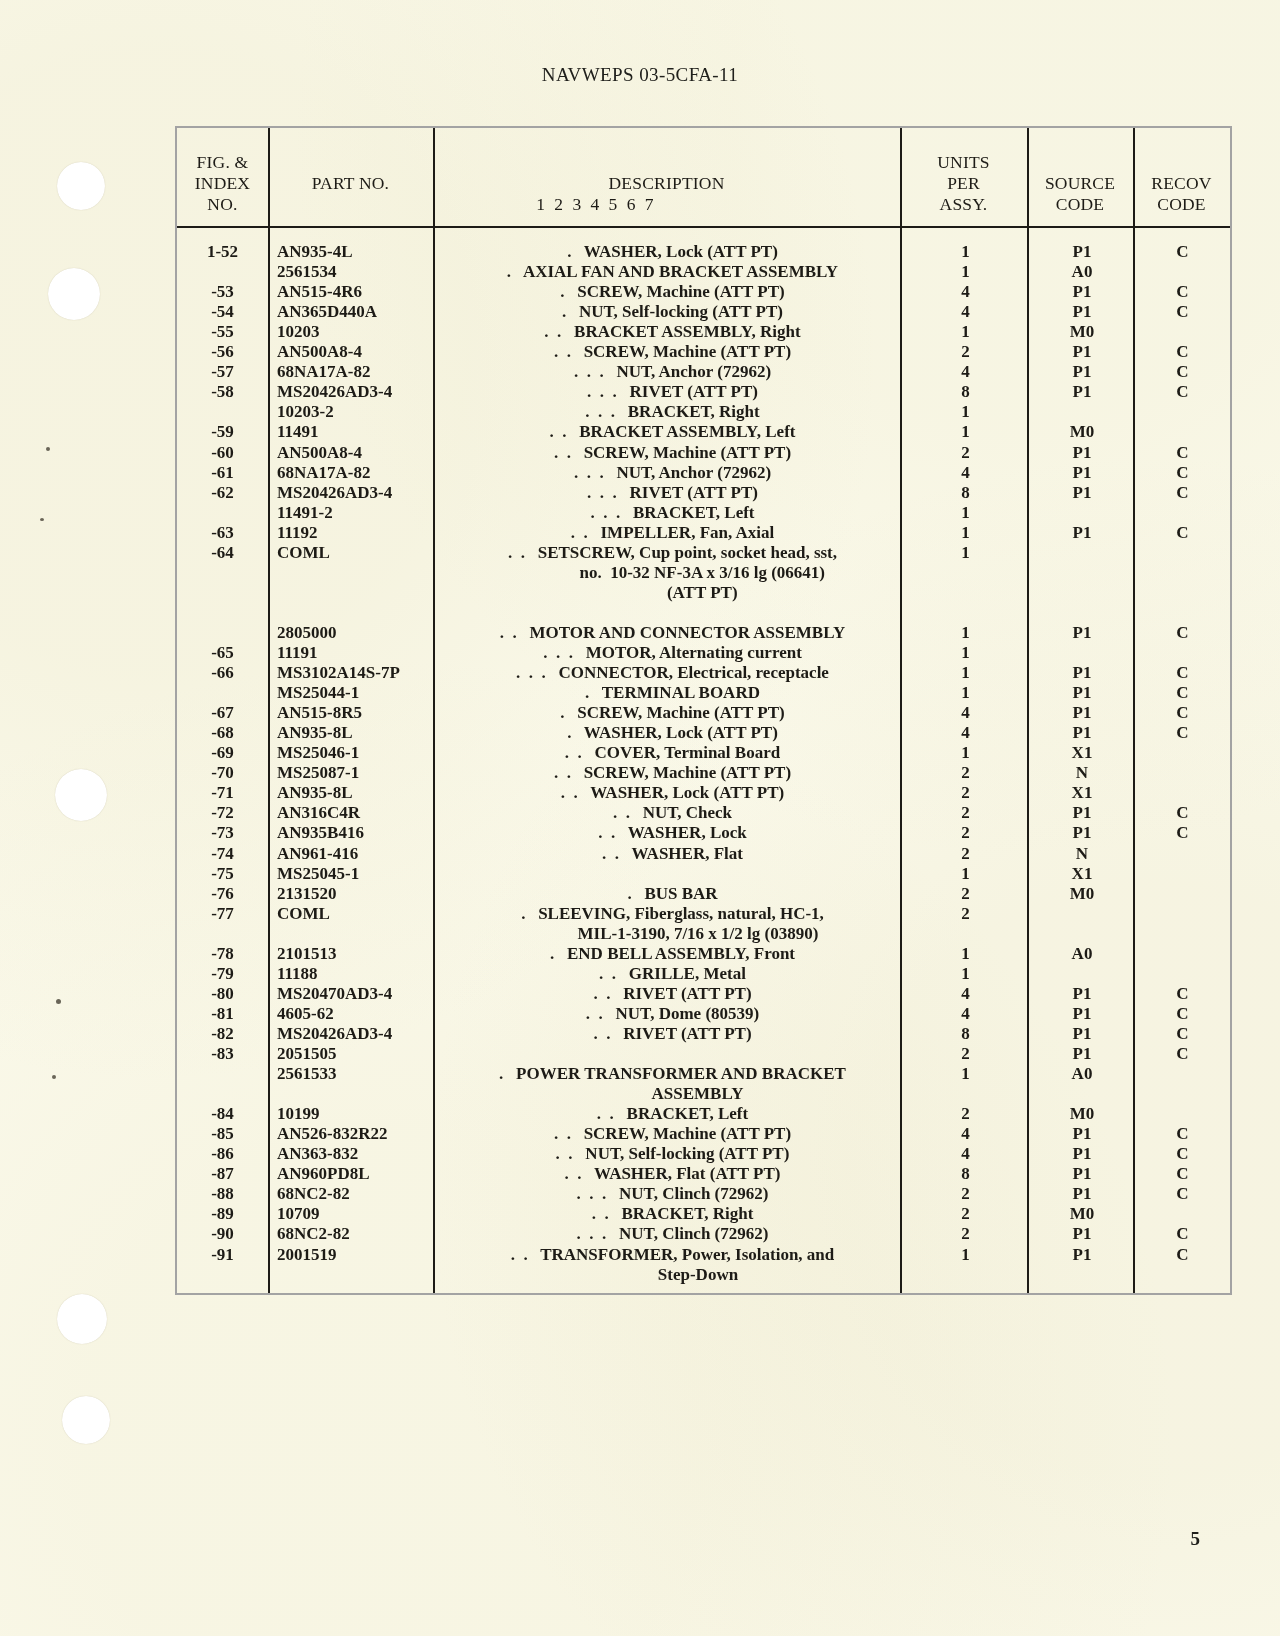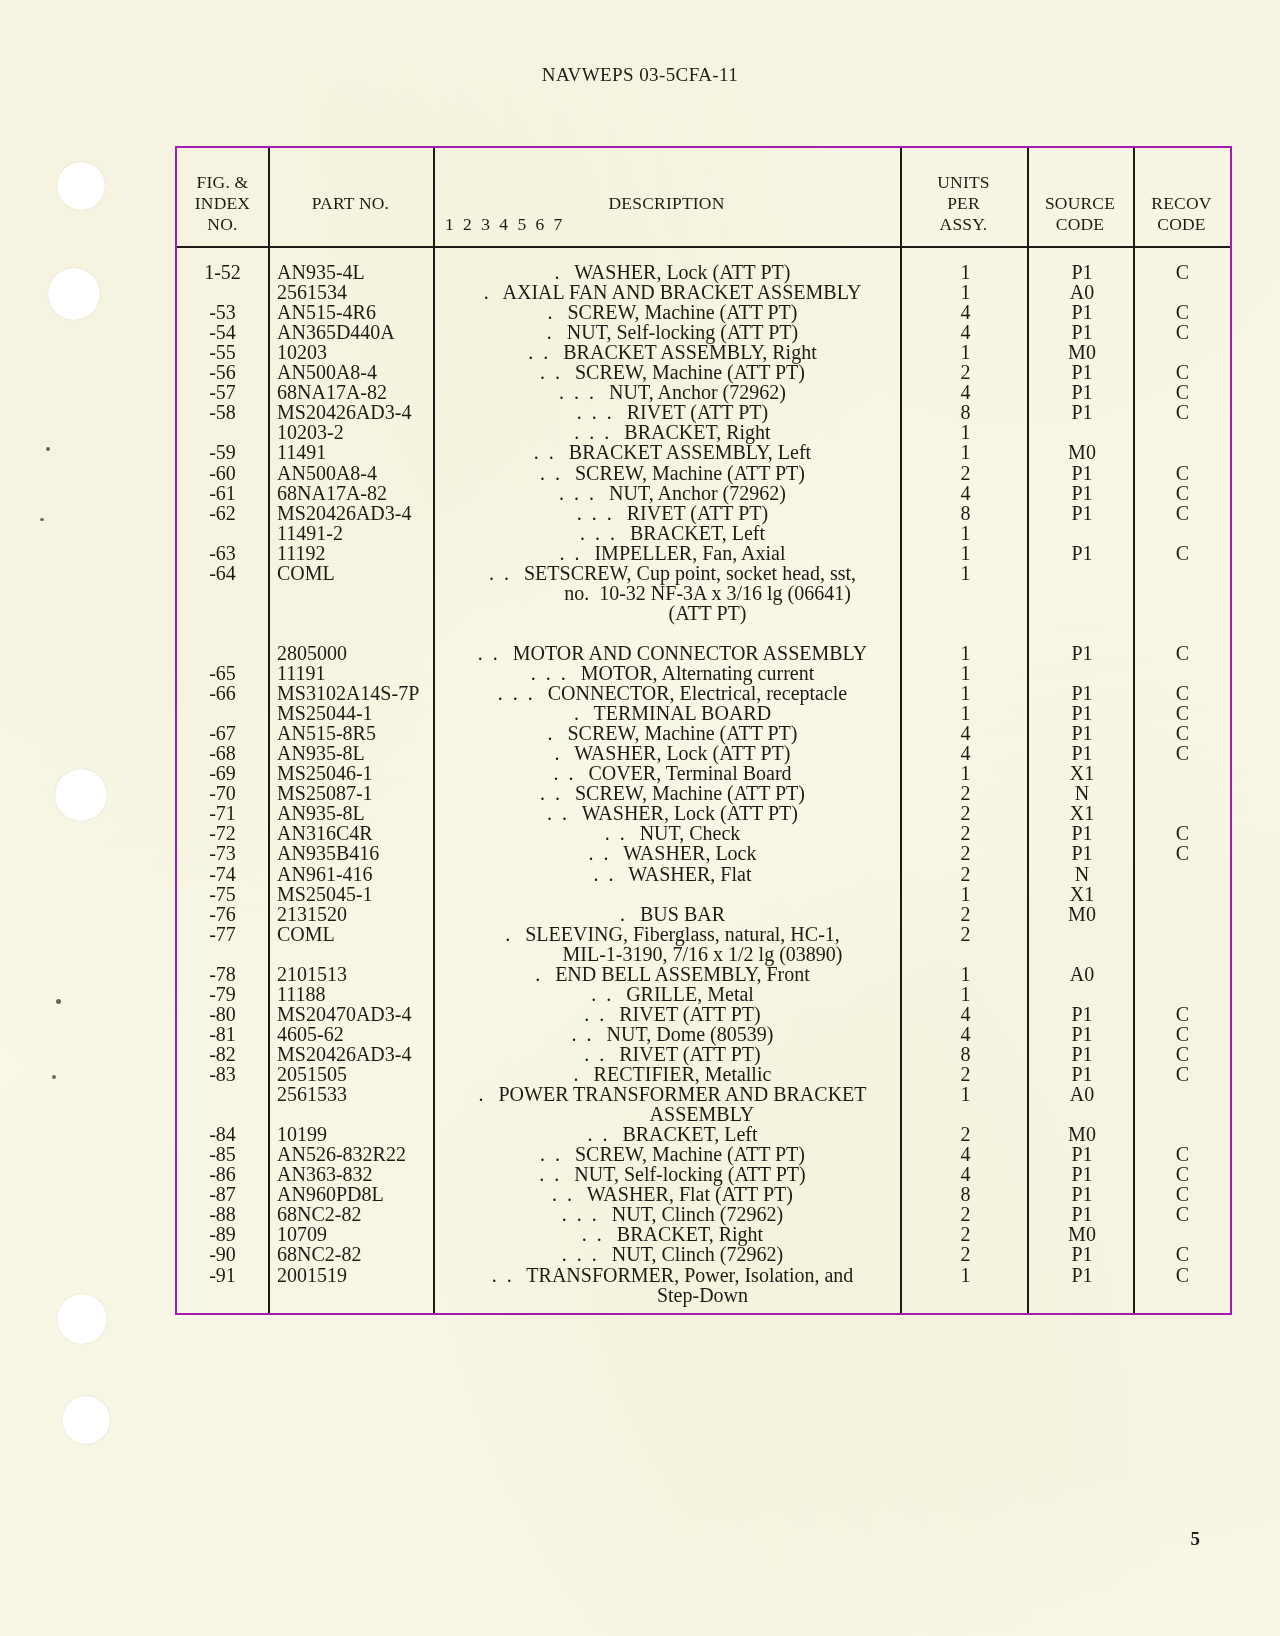"FIG. &" #table-wrap { border: 2px solid #a21caf -> 2px solid #a3a3a3; margin-top: 20px -> none }
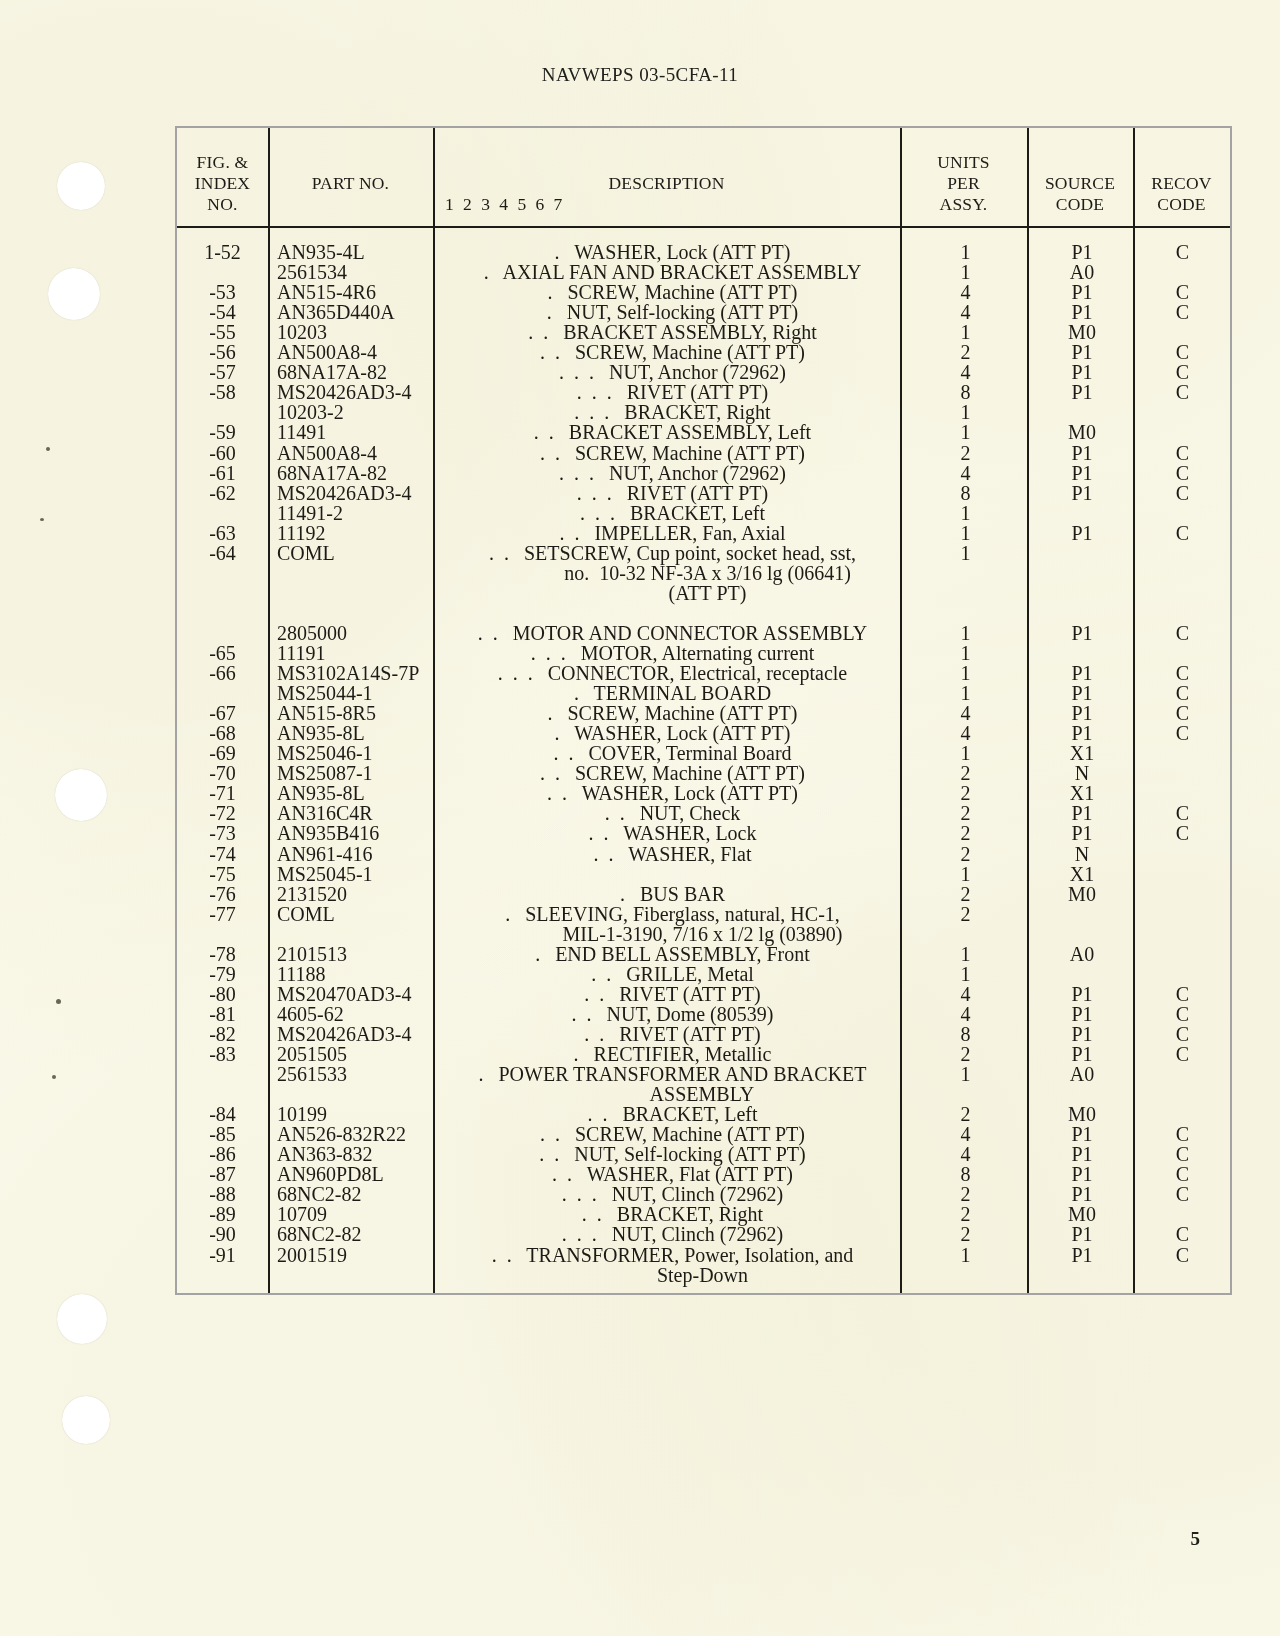"1 2 3 4 5" div.hcell { text-align: left -> center }
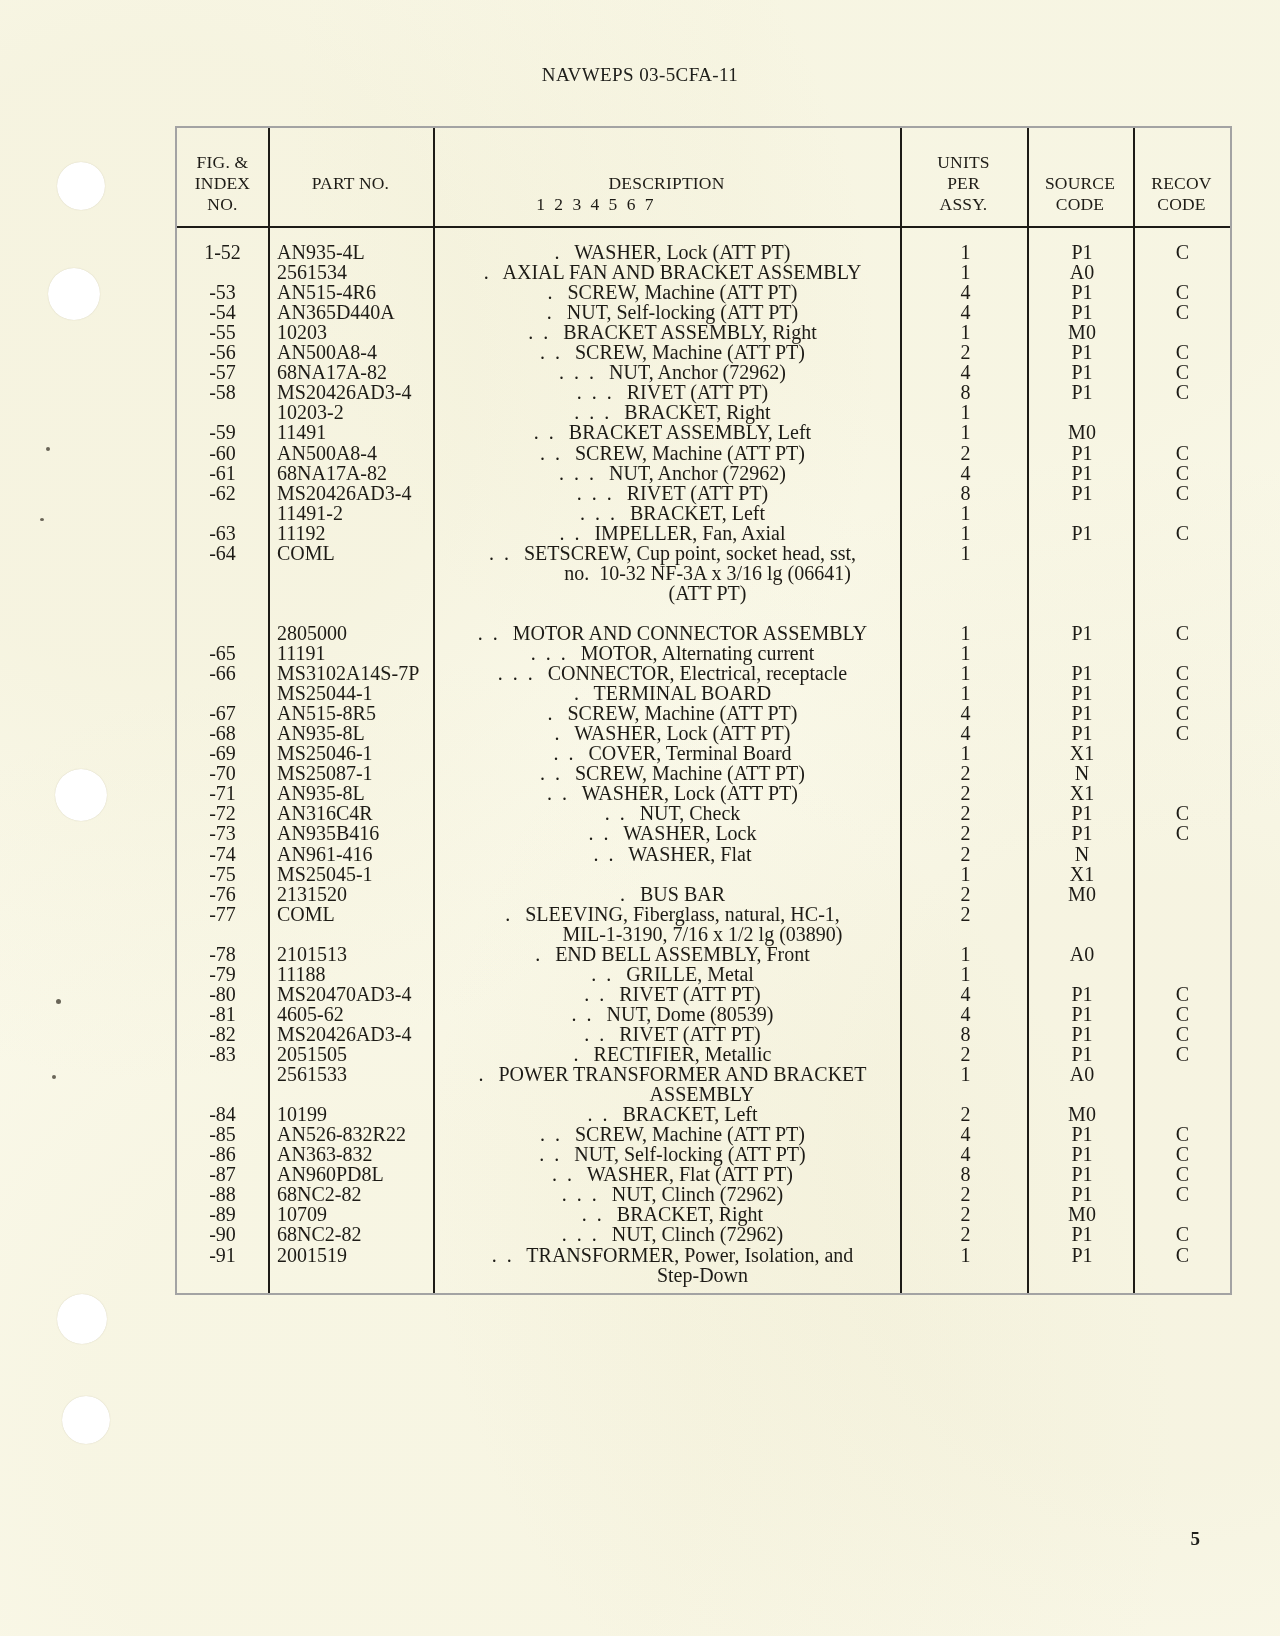"1-52" .row { font-size: 20px -> 17px; font-weight: none -> bold }
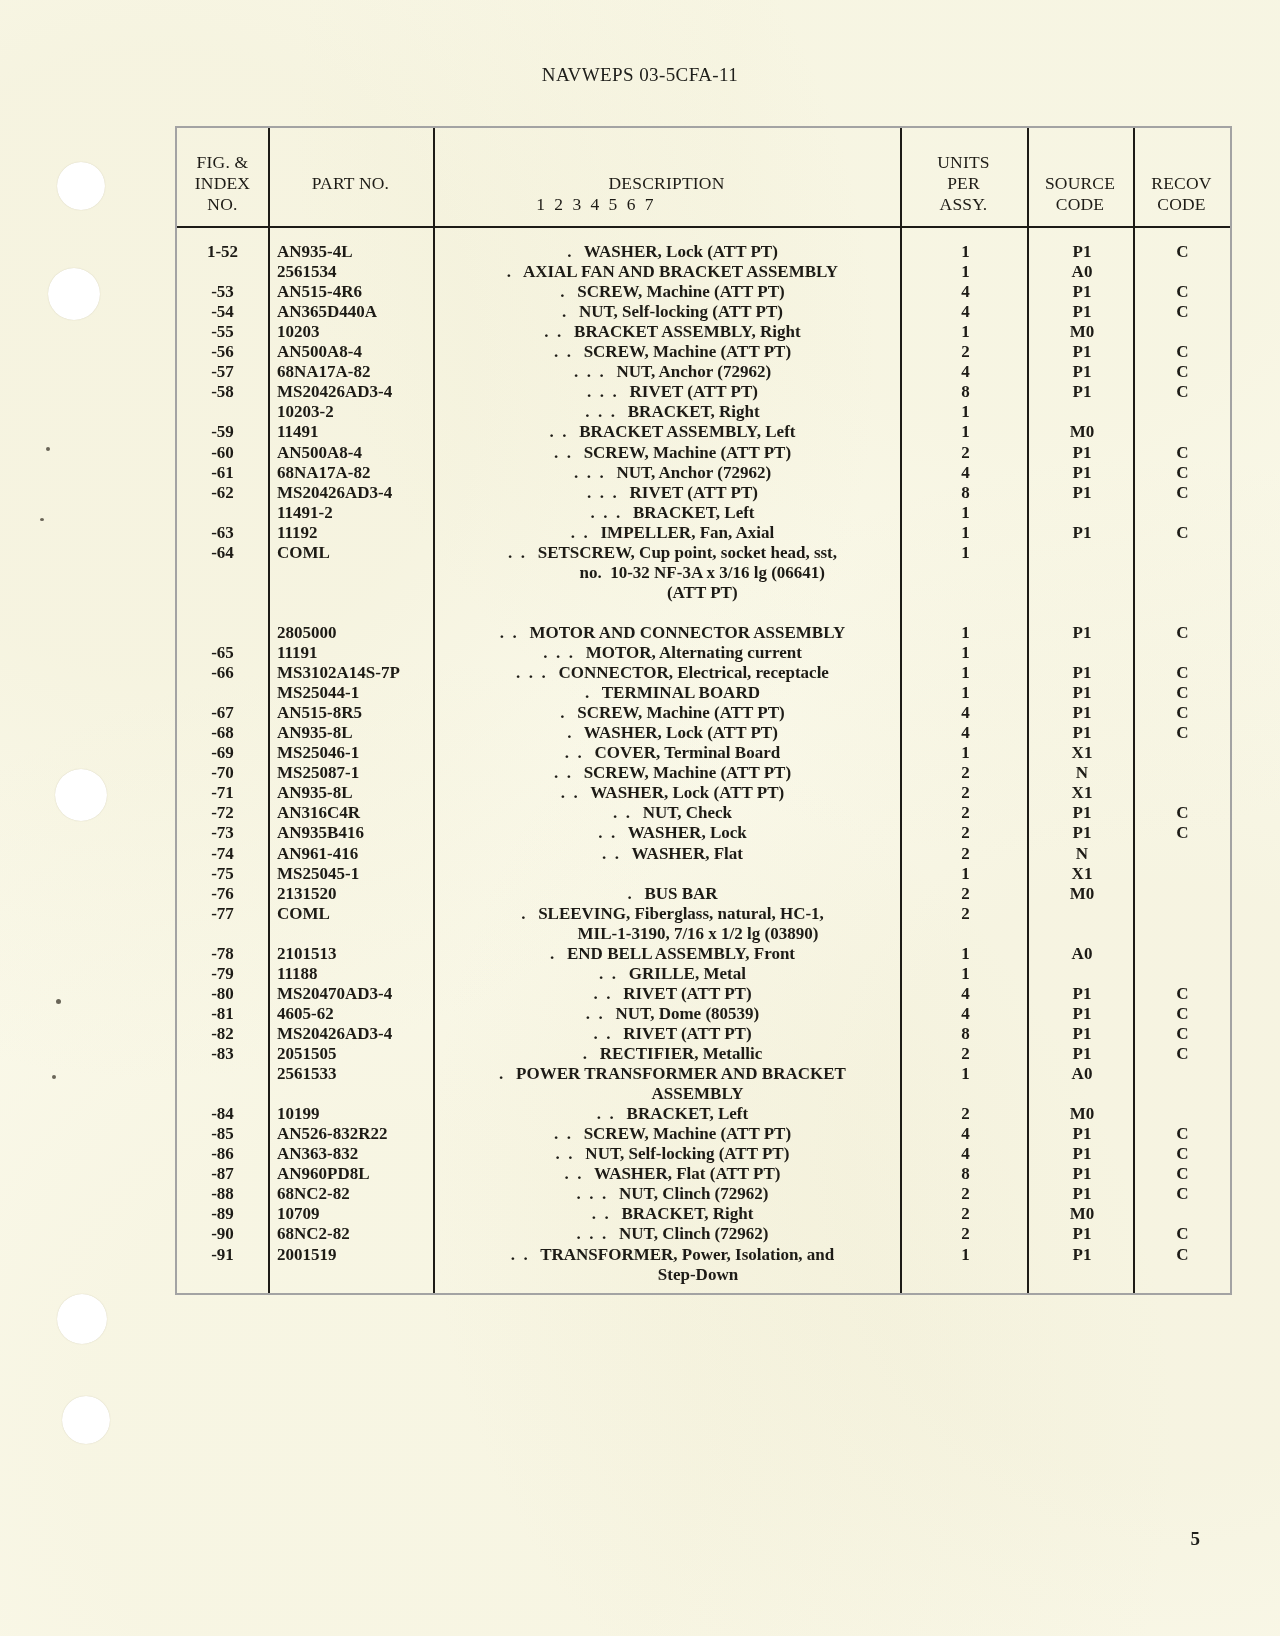". RECTIFIER, Metallic" div.c-desc { html: <div>. RECTIFIER, Metallic</div> -> none }
